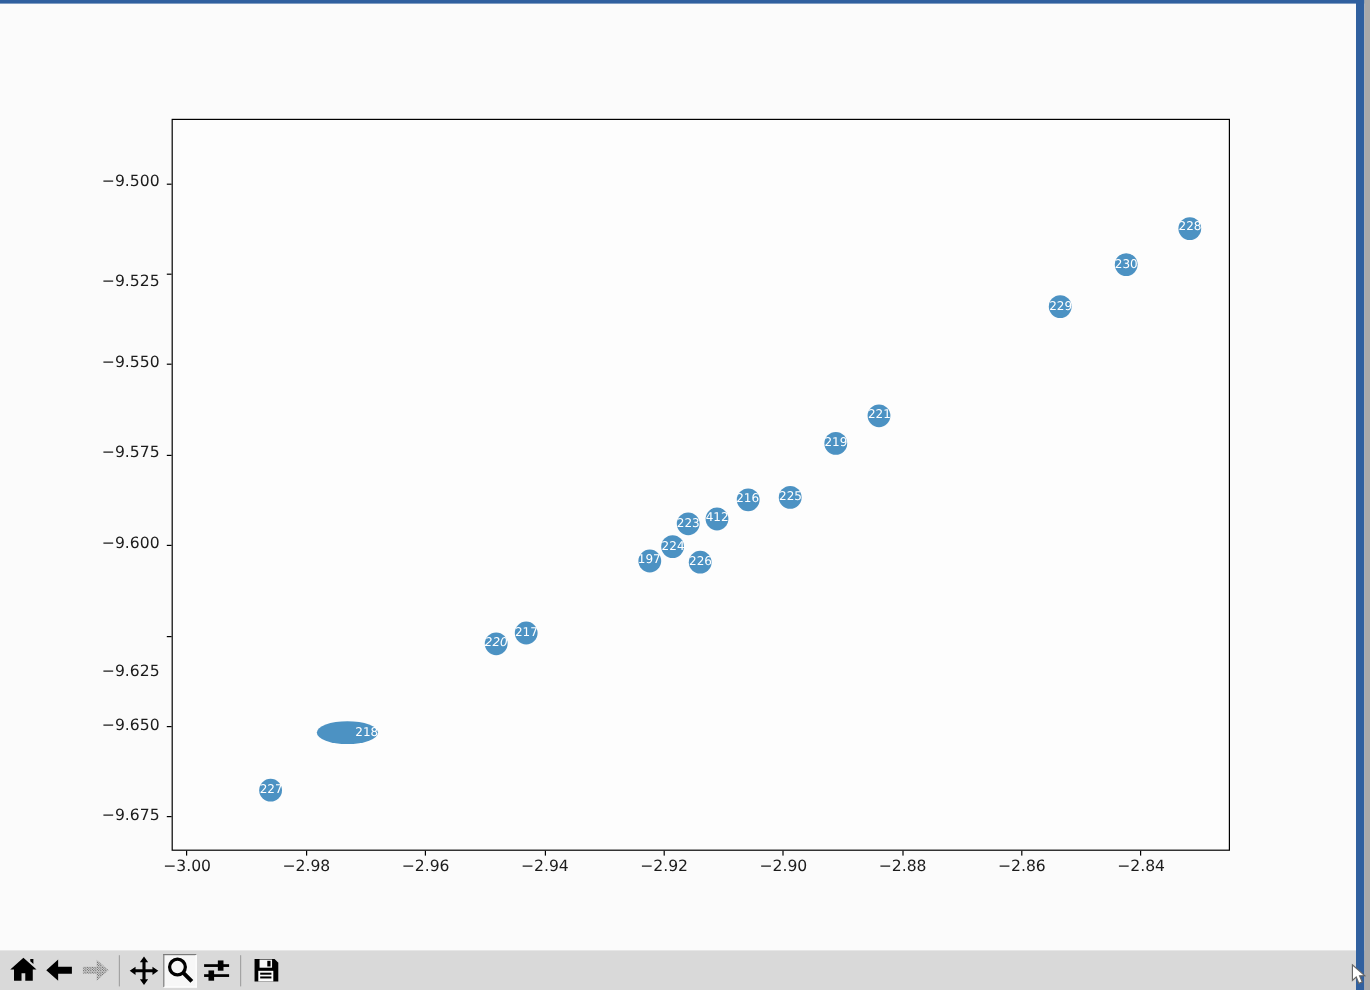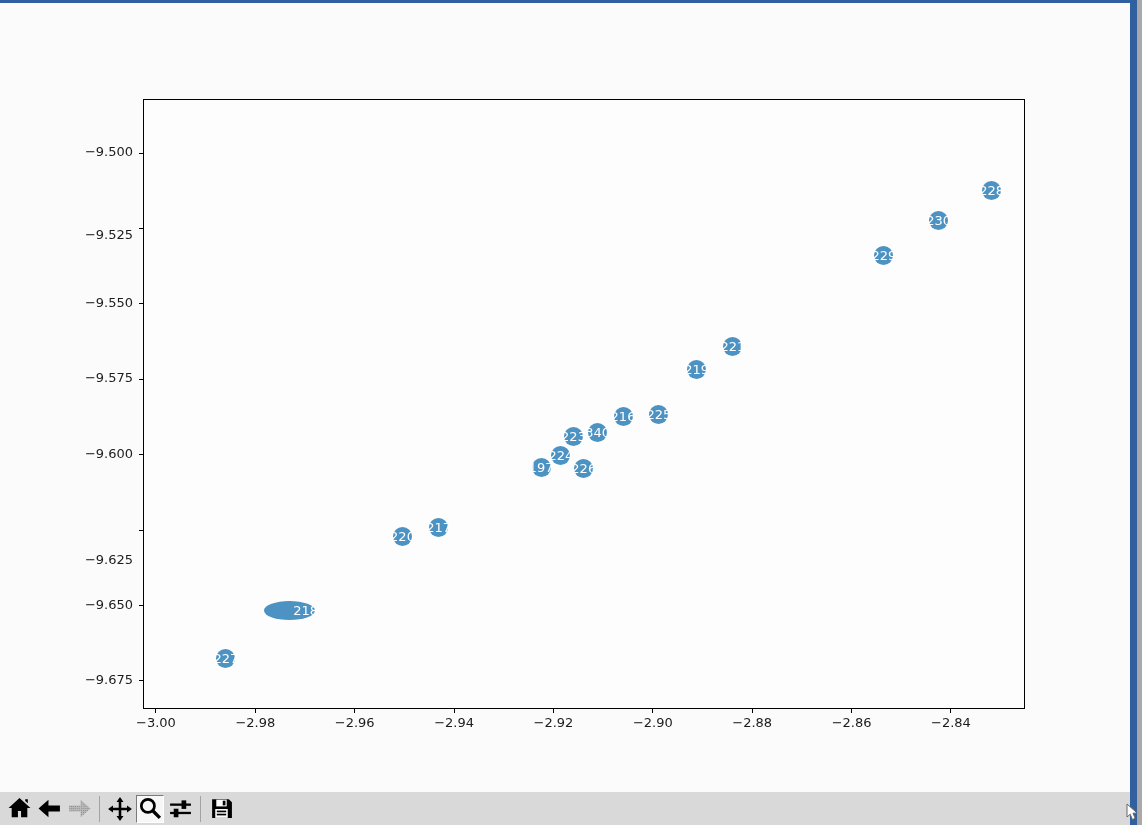"228" .point span { font-size: 13px -> 10px }
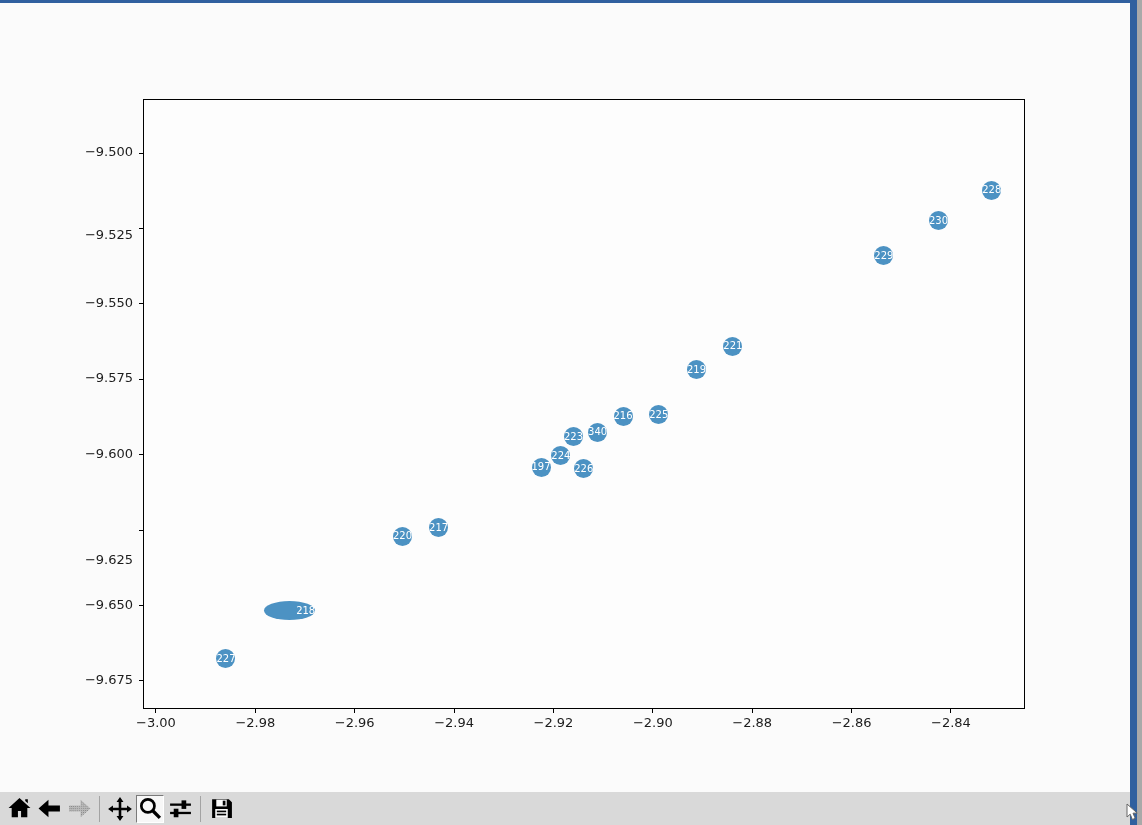"340" span { text: 340 -> 412 }
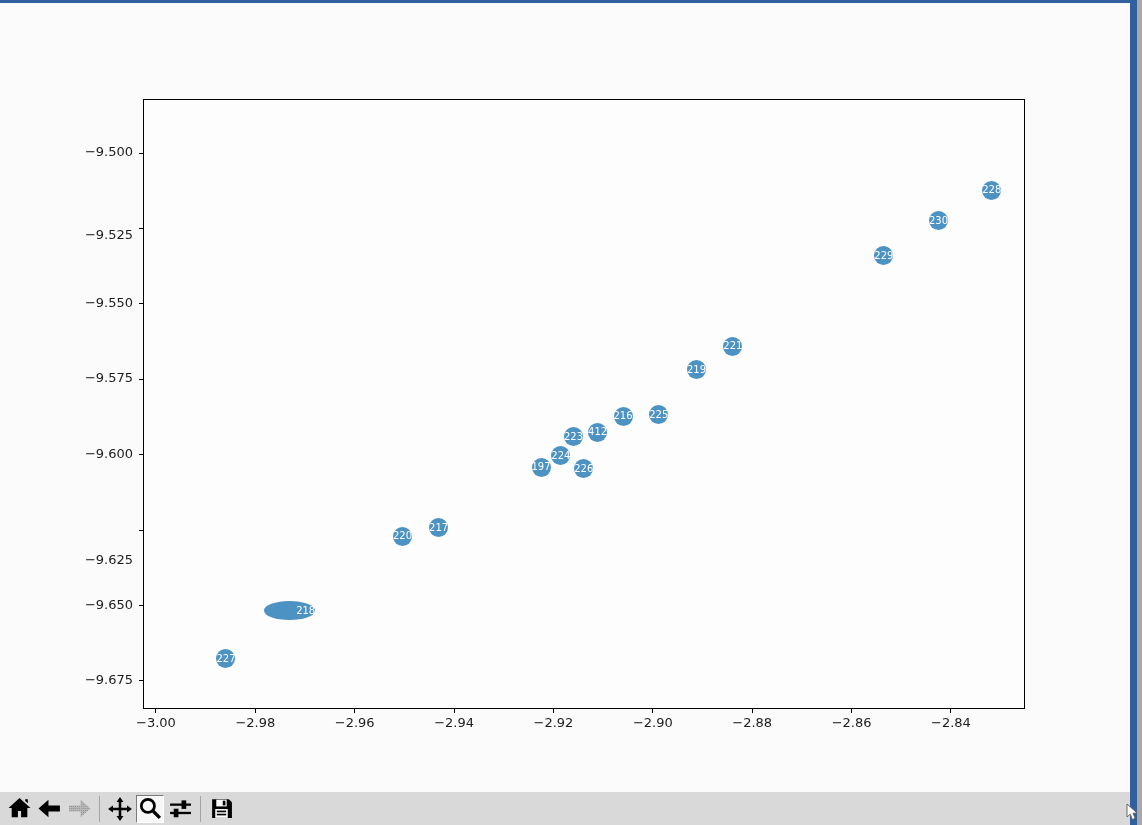"220" div.point { font-style: none -> italic; left: 393px -> 404px }
